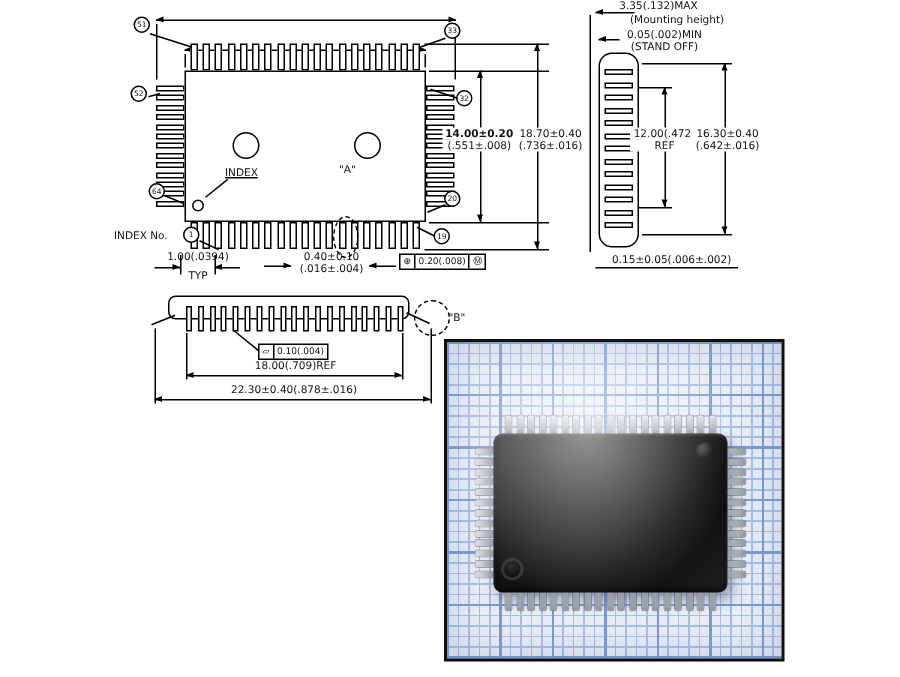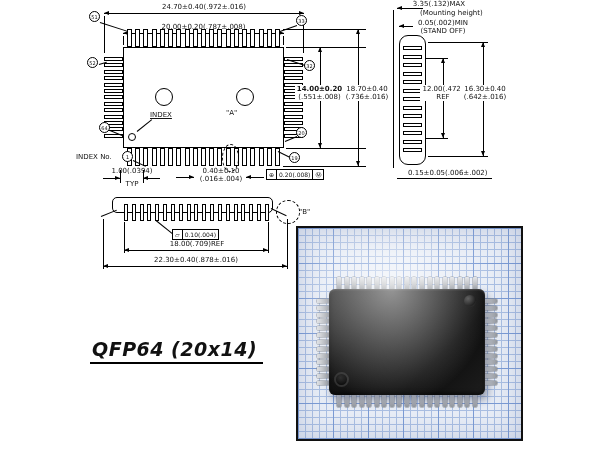"24.70±0.40(.972±.016)" div.t { html: <div>24.70±0.40(.972±.016)</div> -> none }
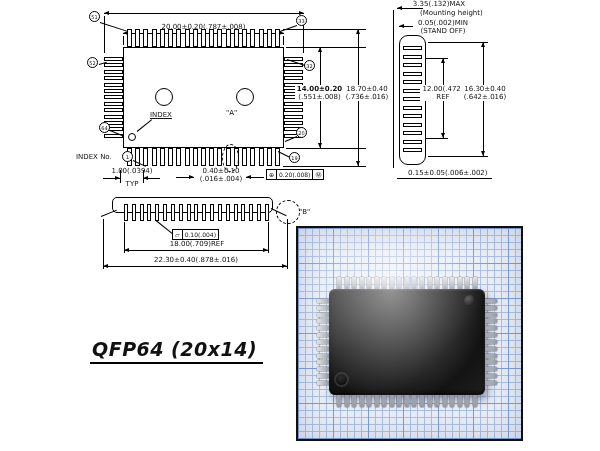"20.00±0.20(.787±.008)" div.t { html: <div>20.00±0.20(.787±.008)</div> -> none }
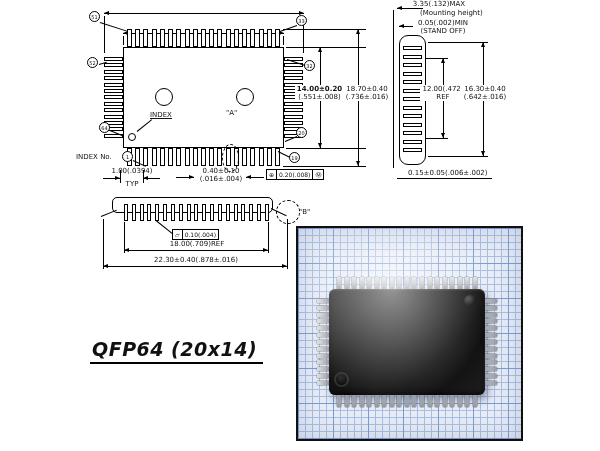"QFP64 (20x14)" div { html: <div>QFP64 (20x14)</div> -> none }
